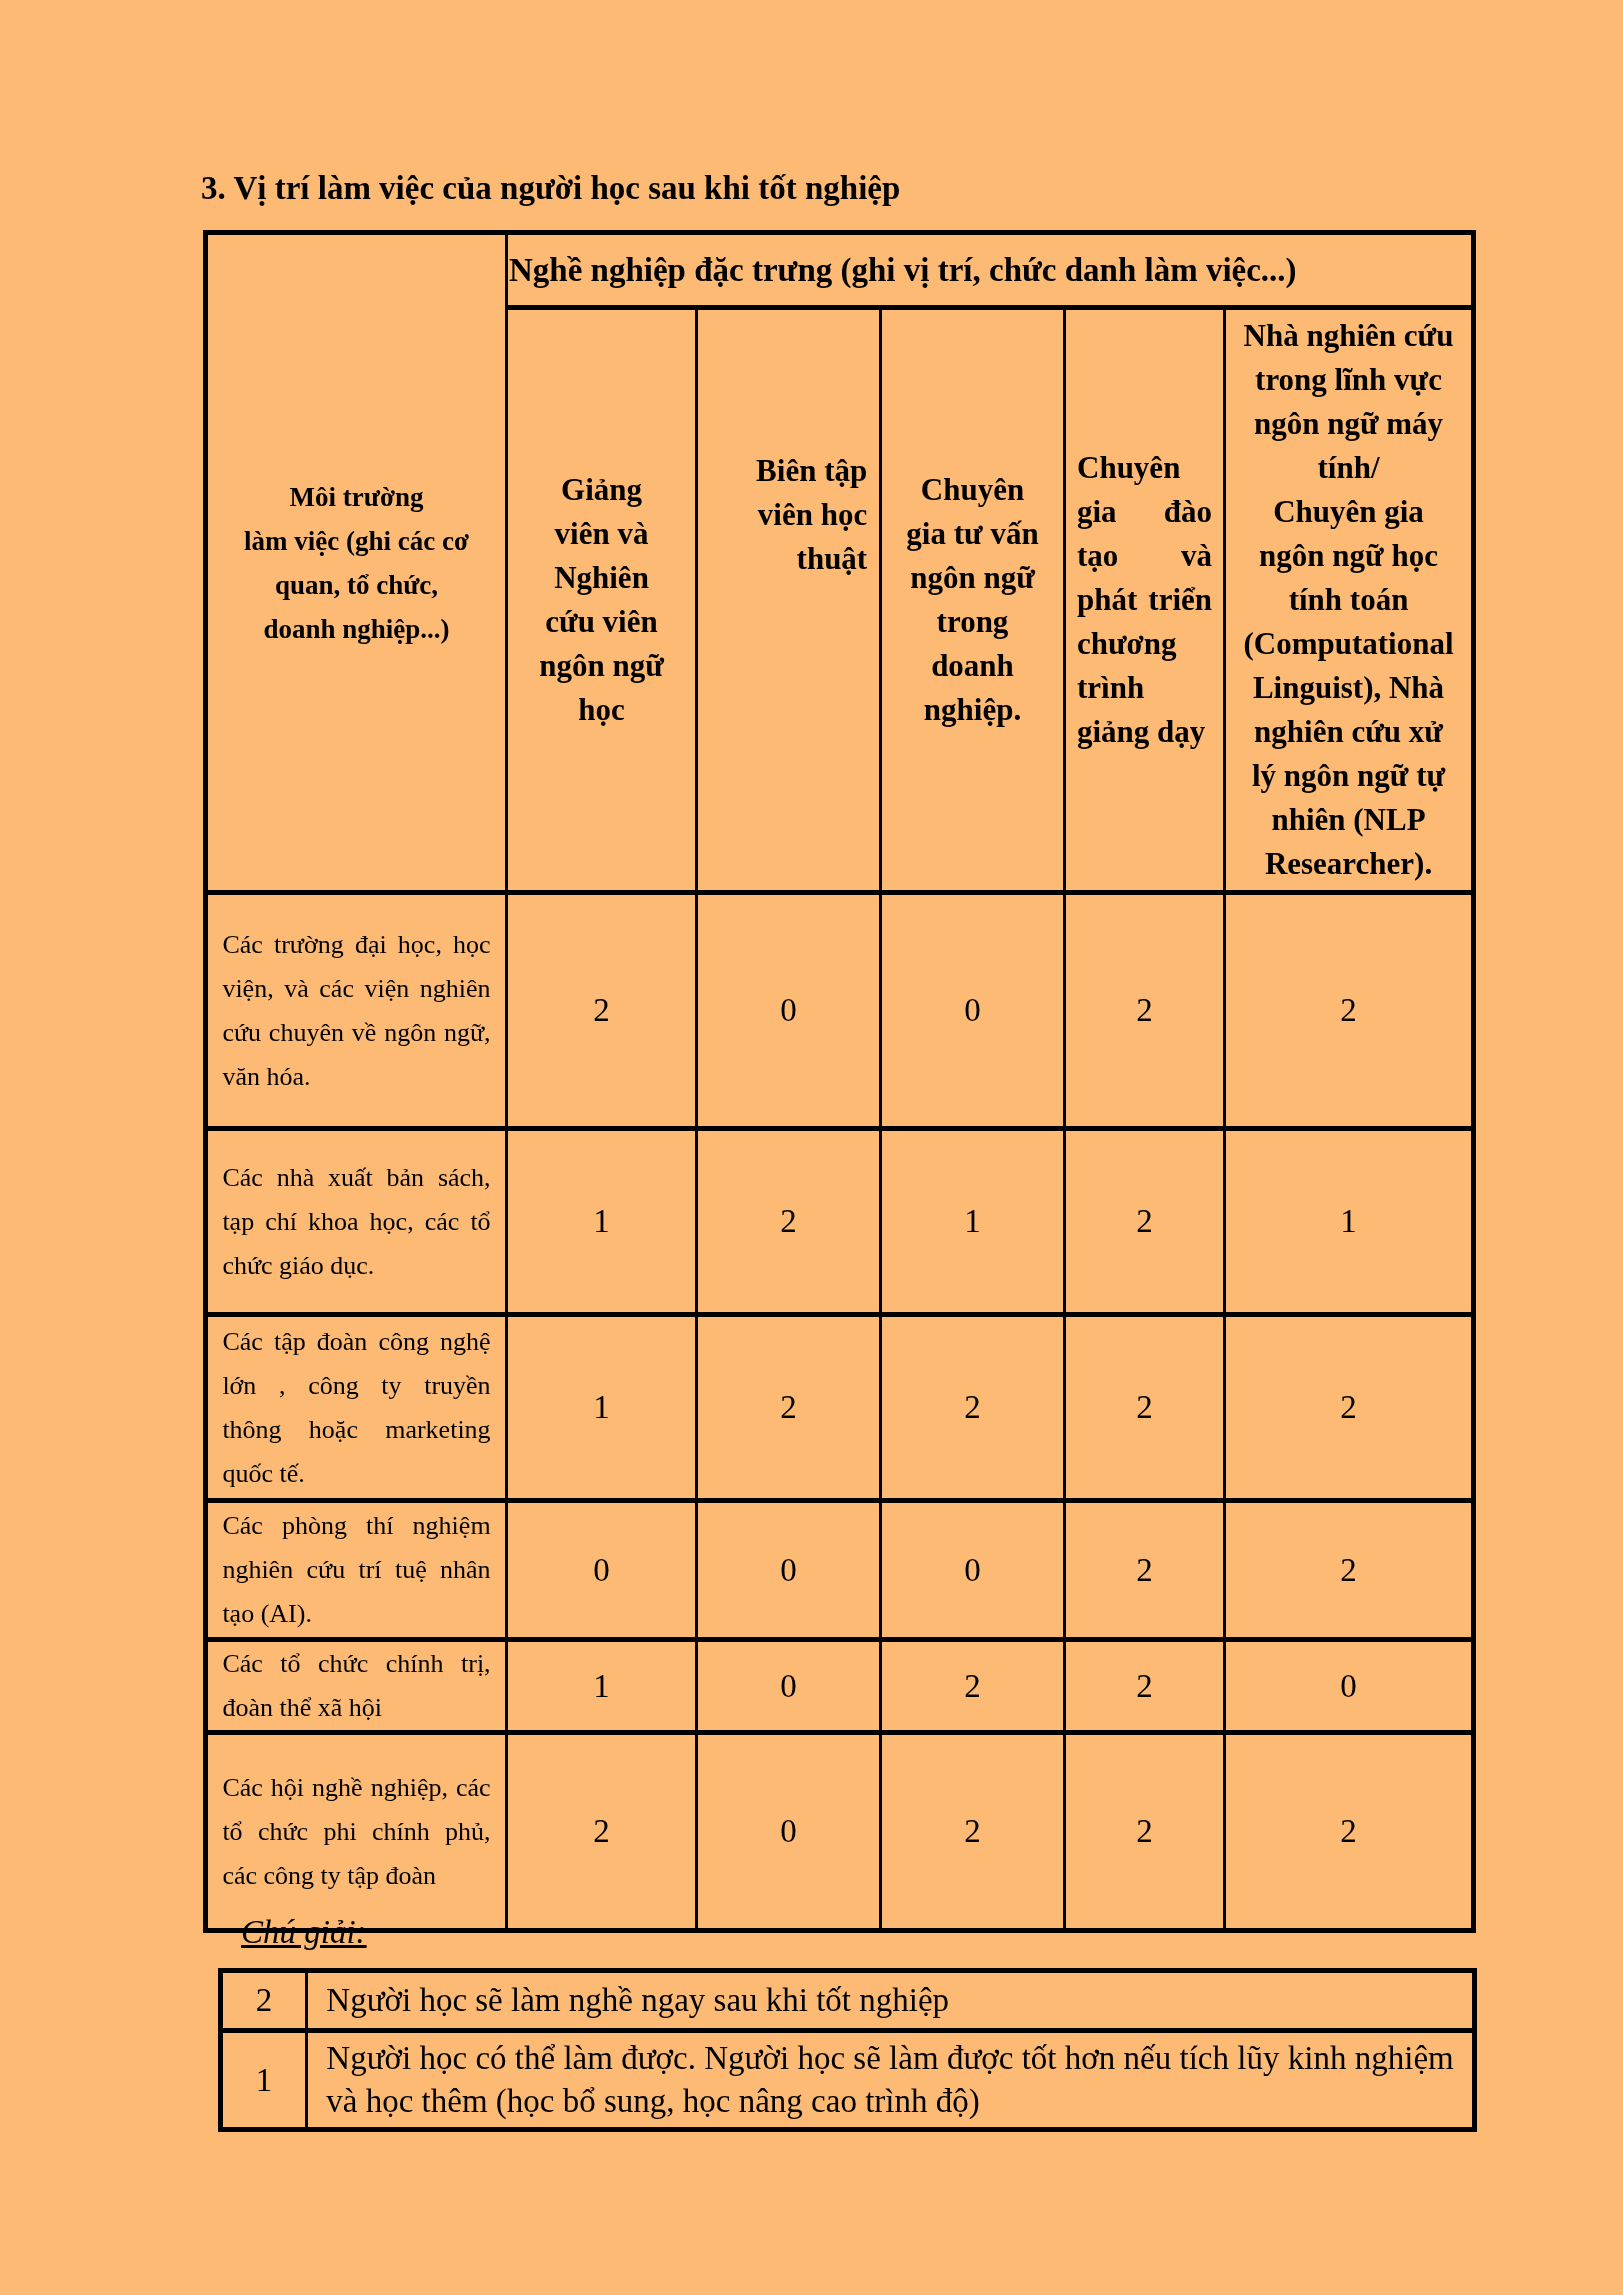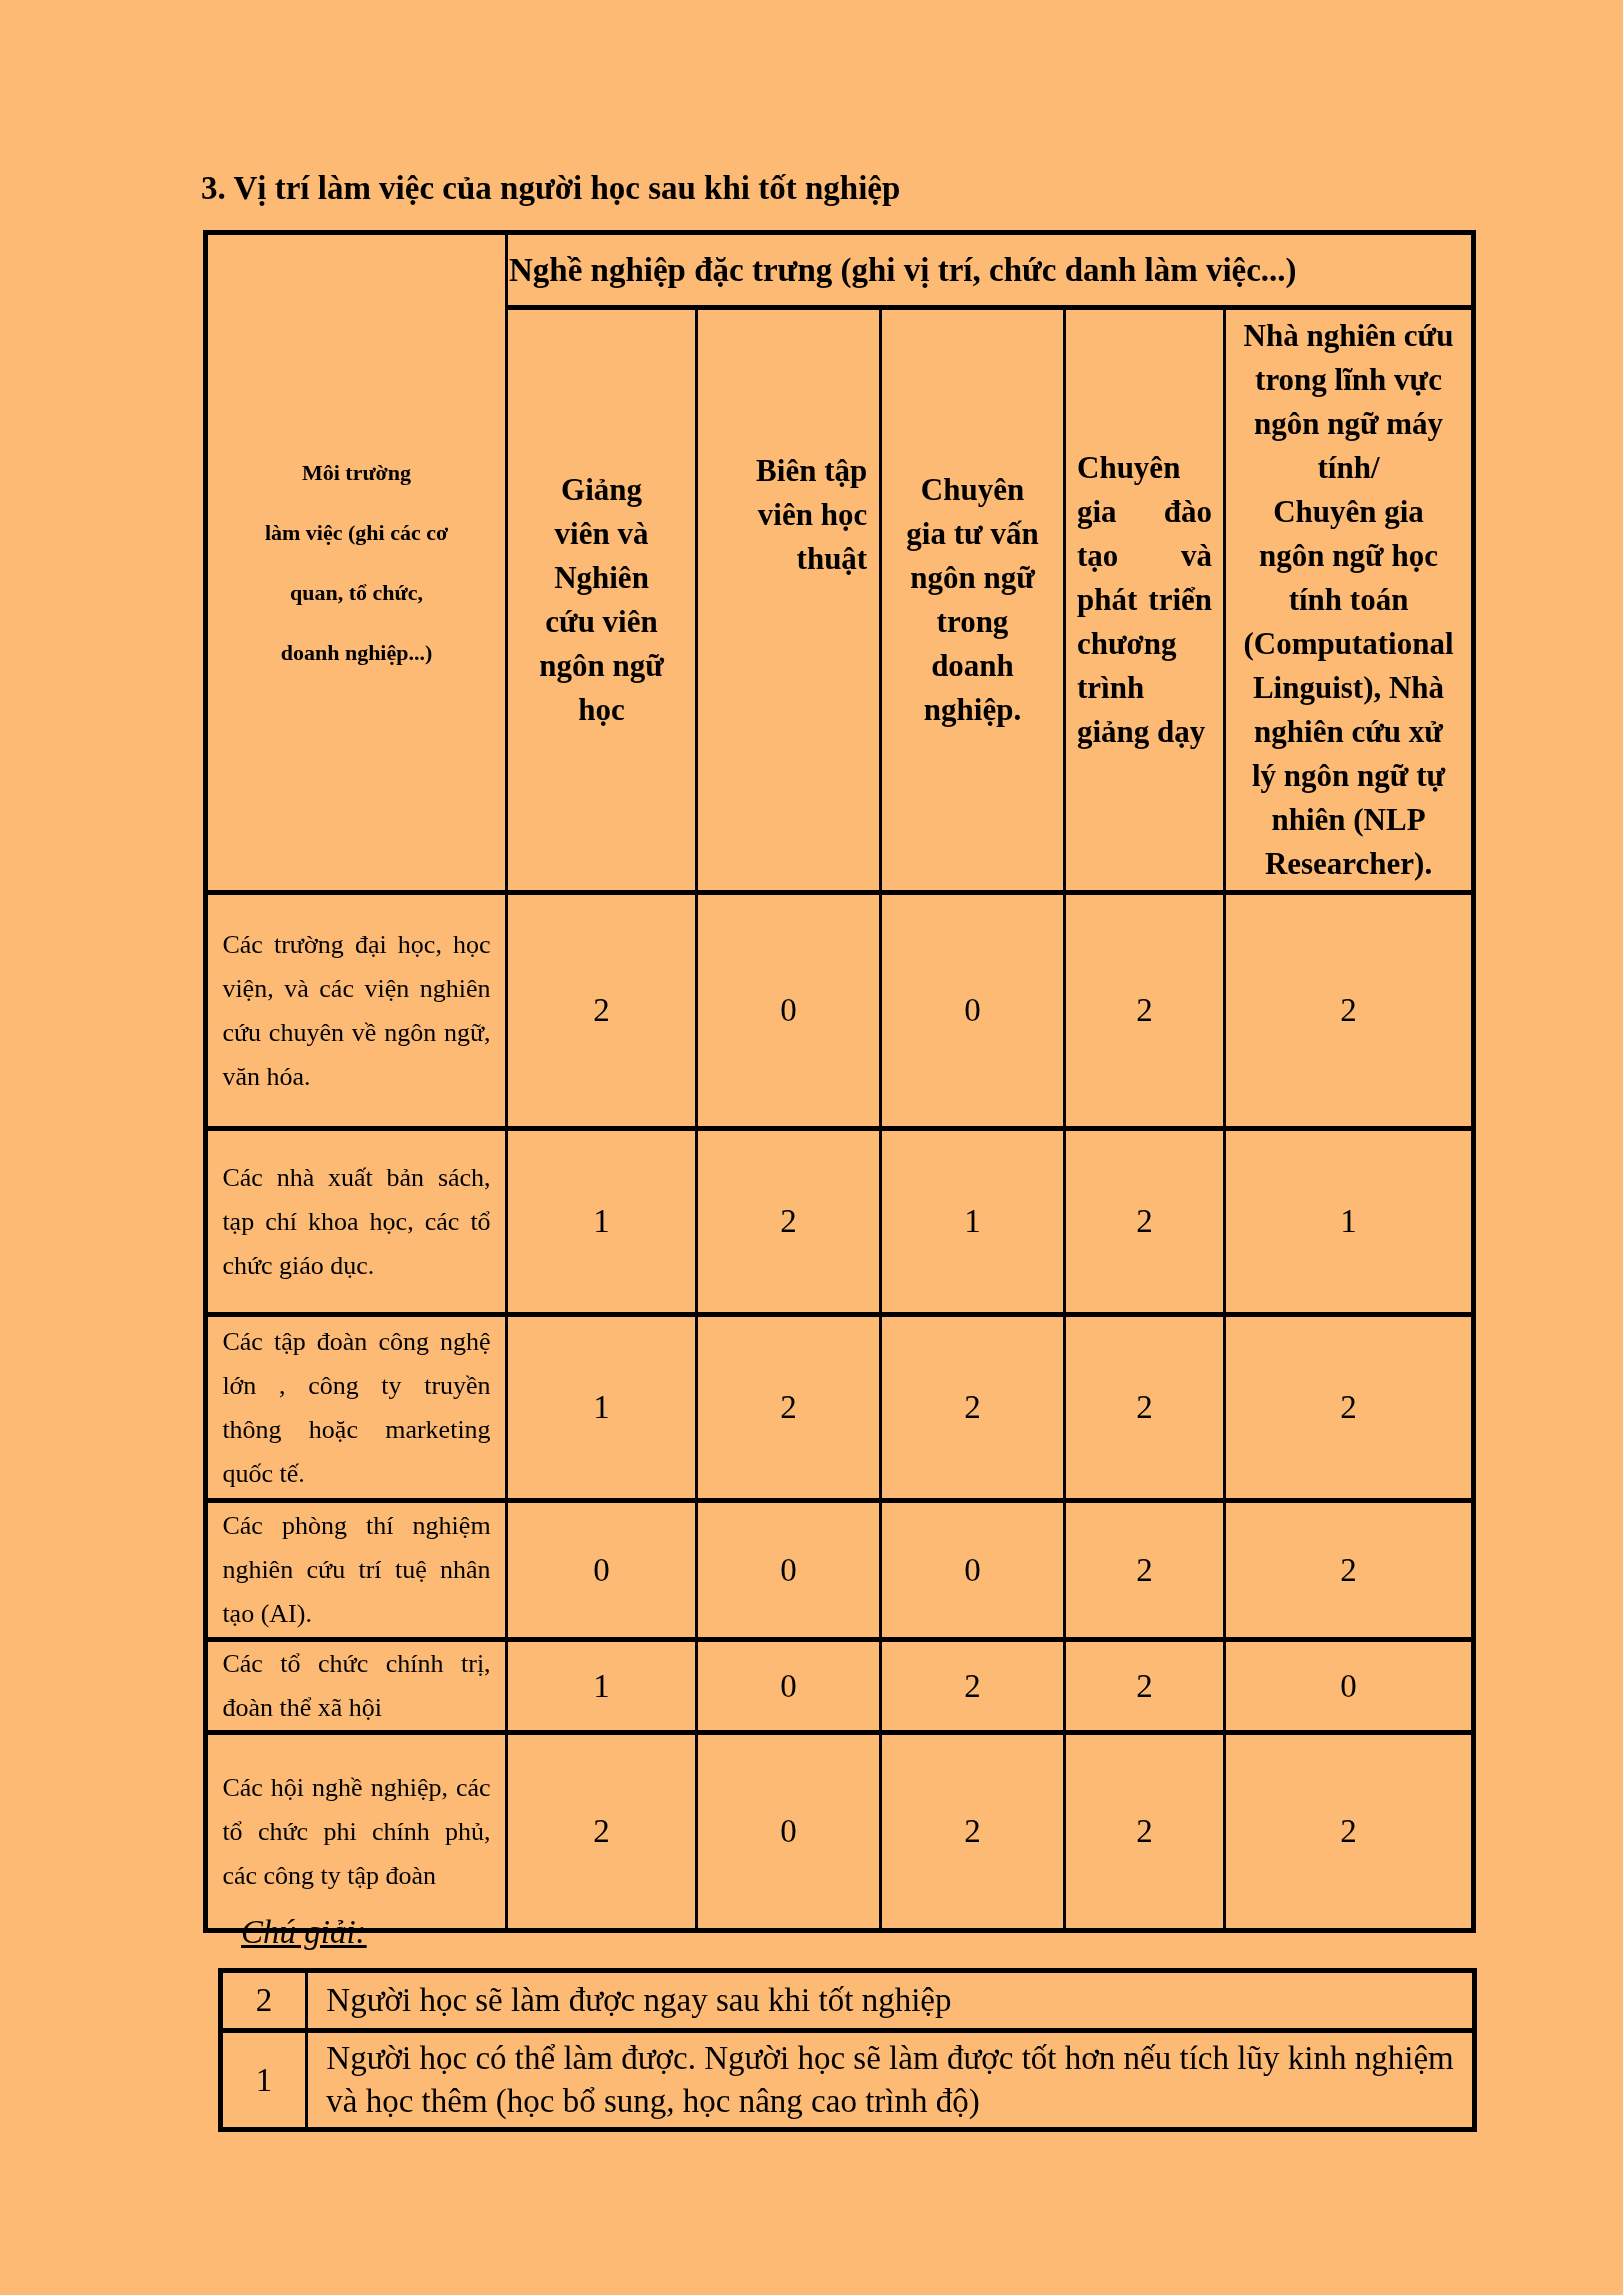"Môi trường" .env-h { font-size: 22px -> 27px; line-height: 60px -> 44px }
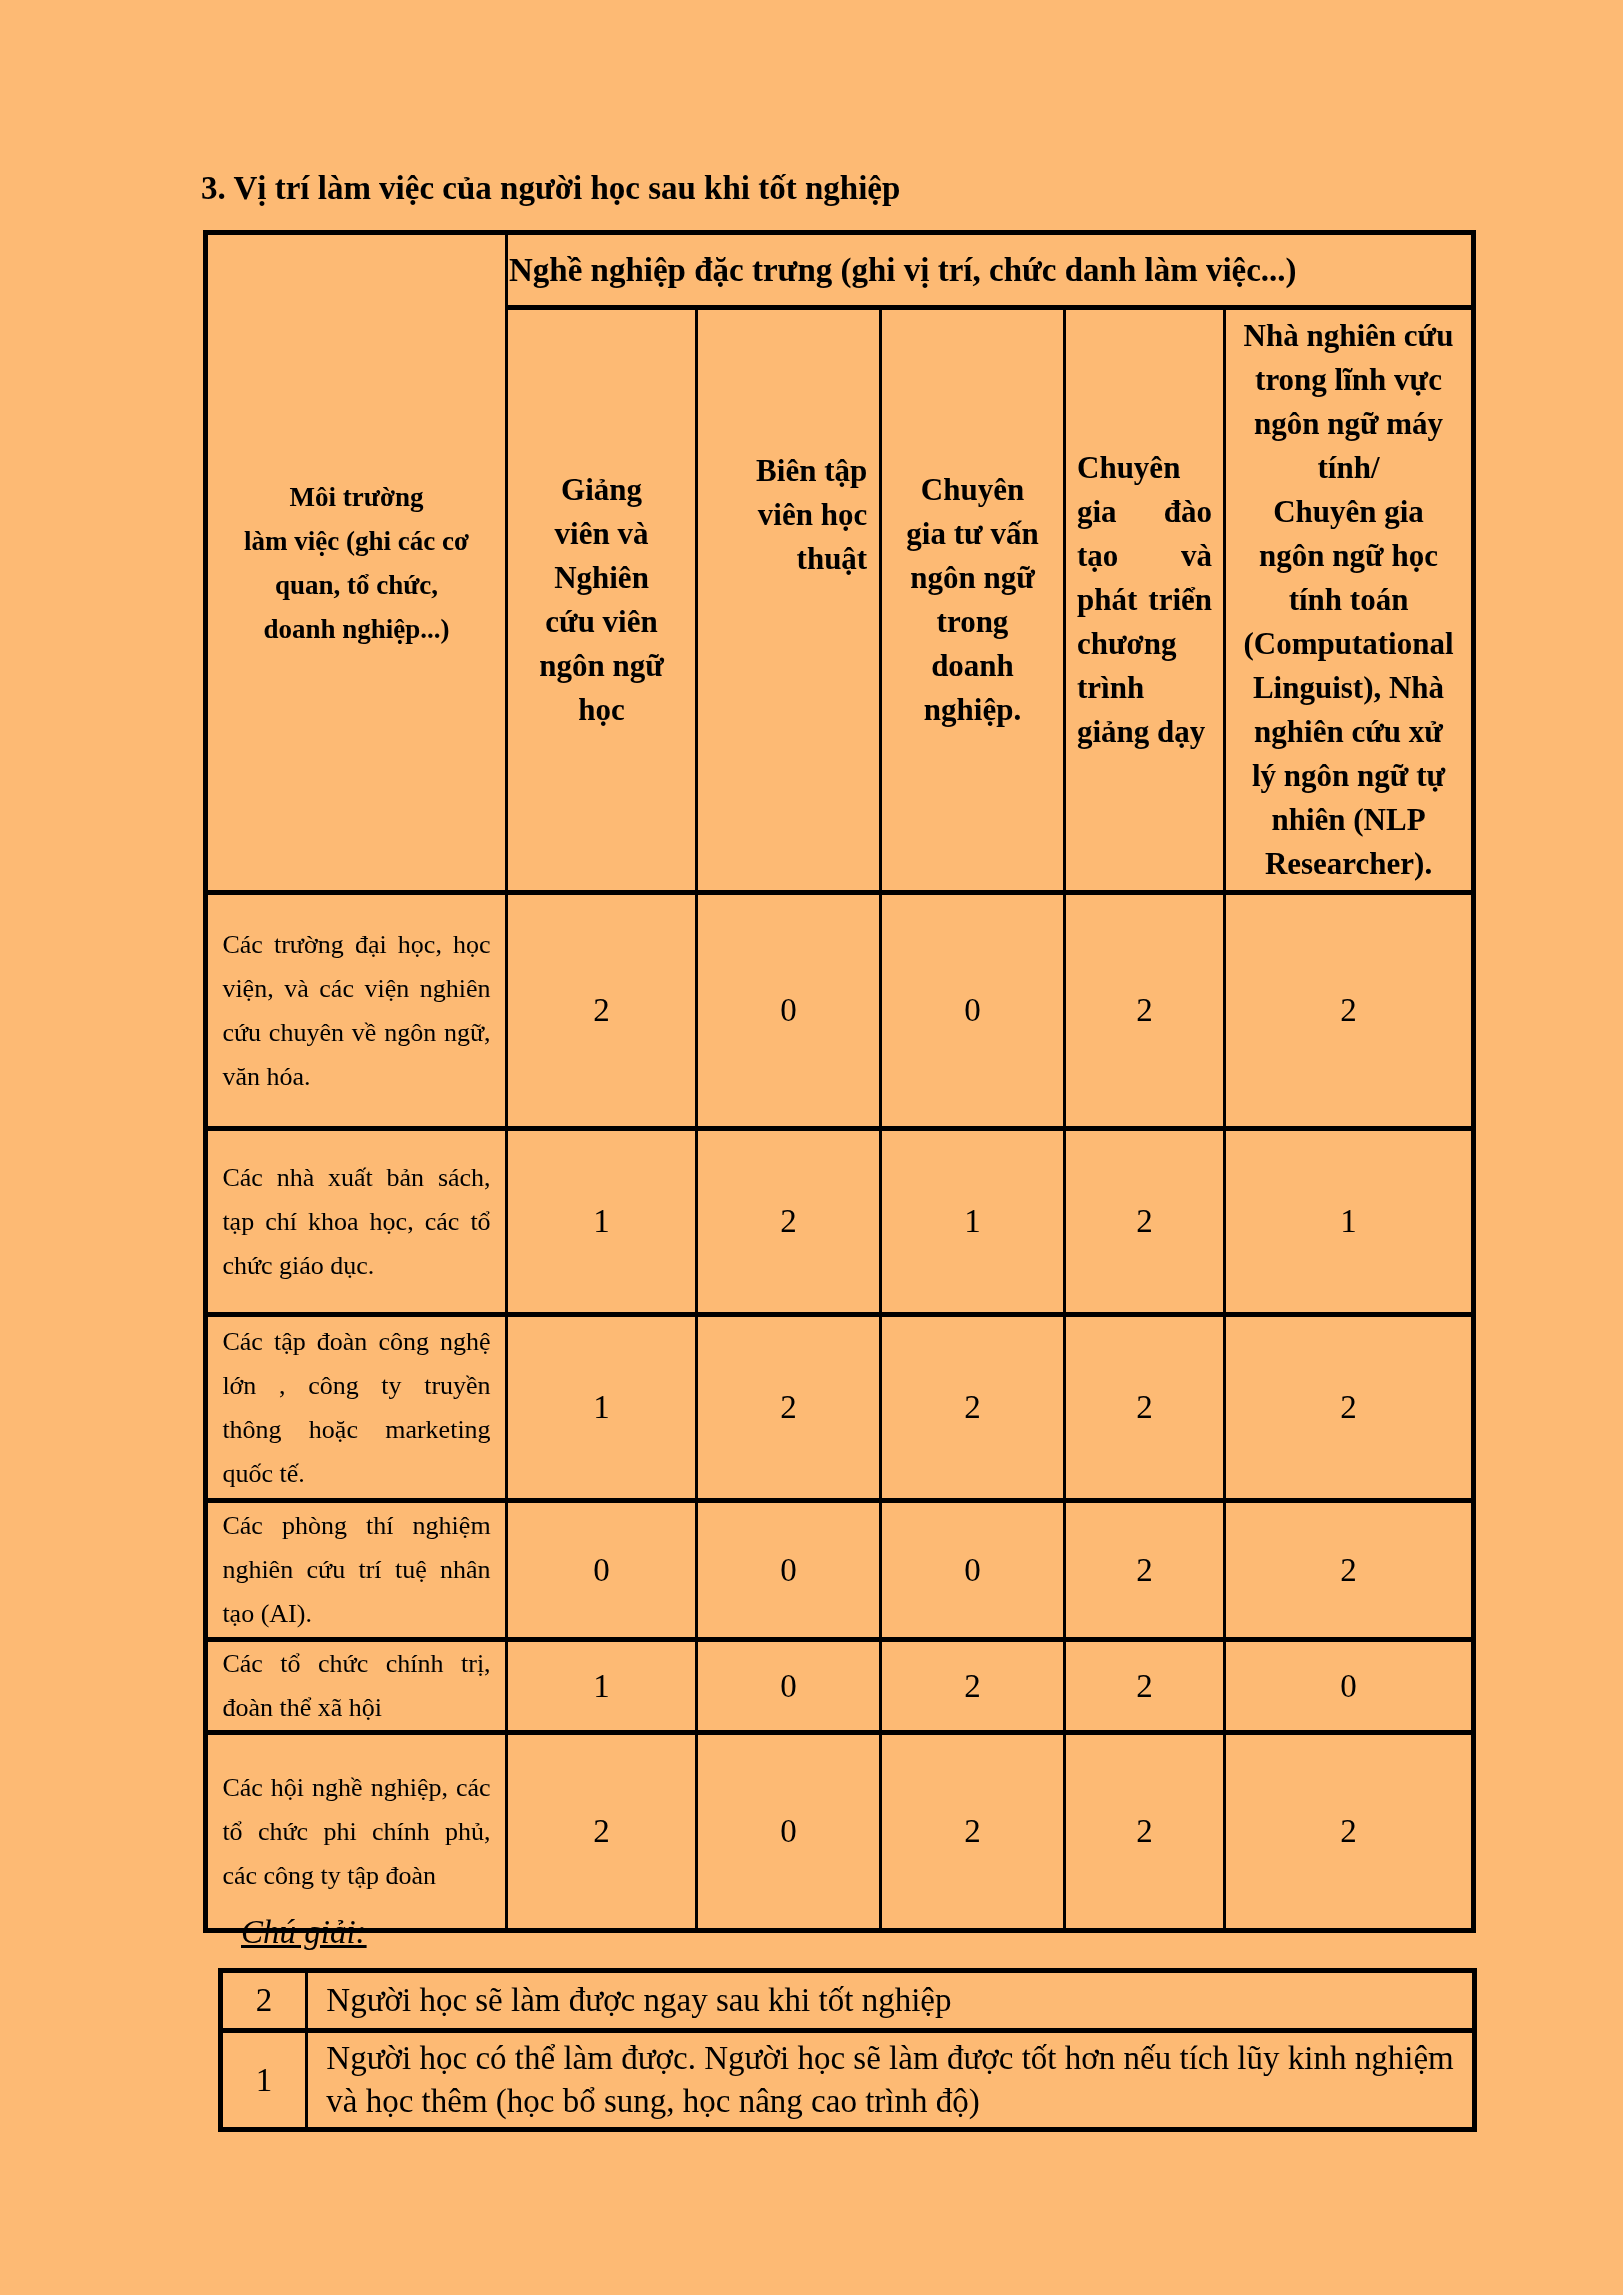"Người học sẽ làm được" td.desc { text: được -> nghề }
